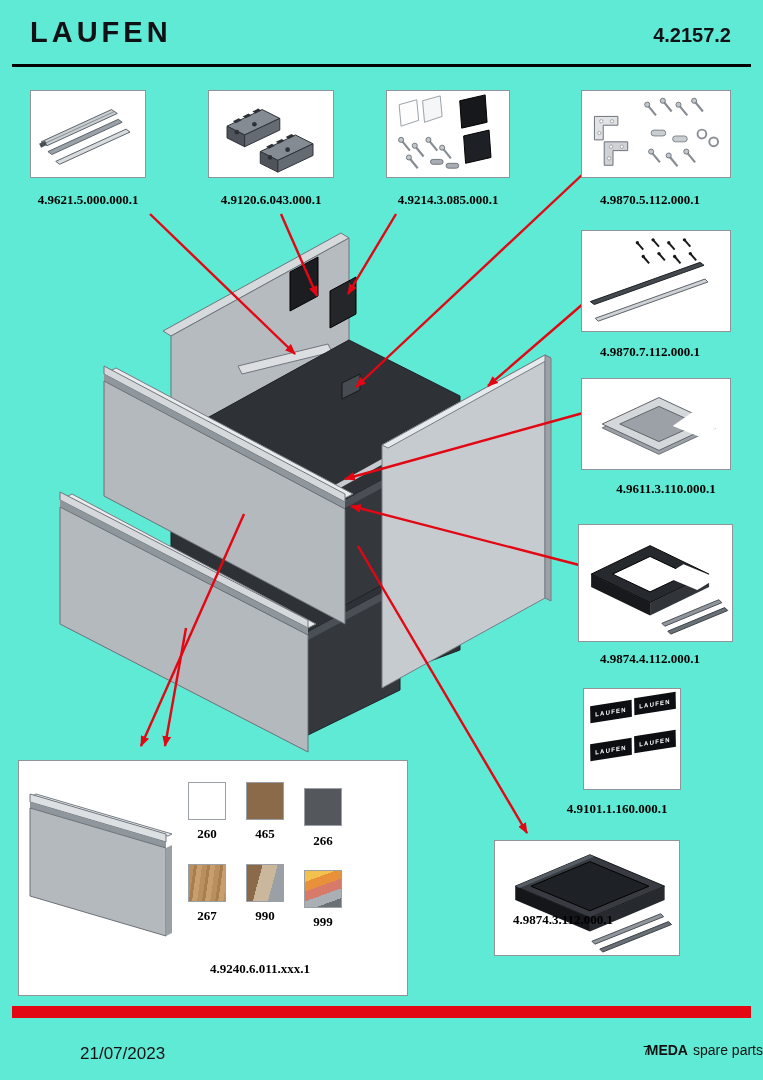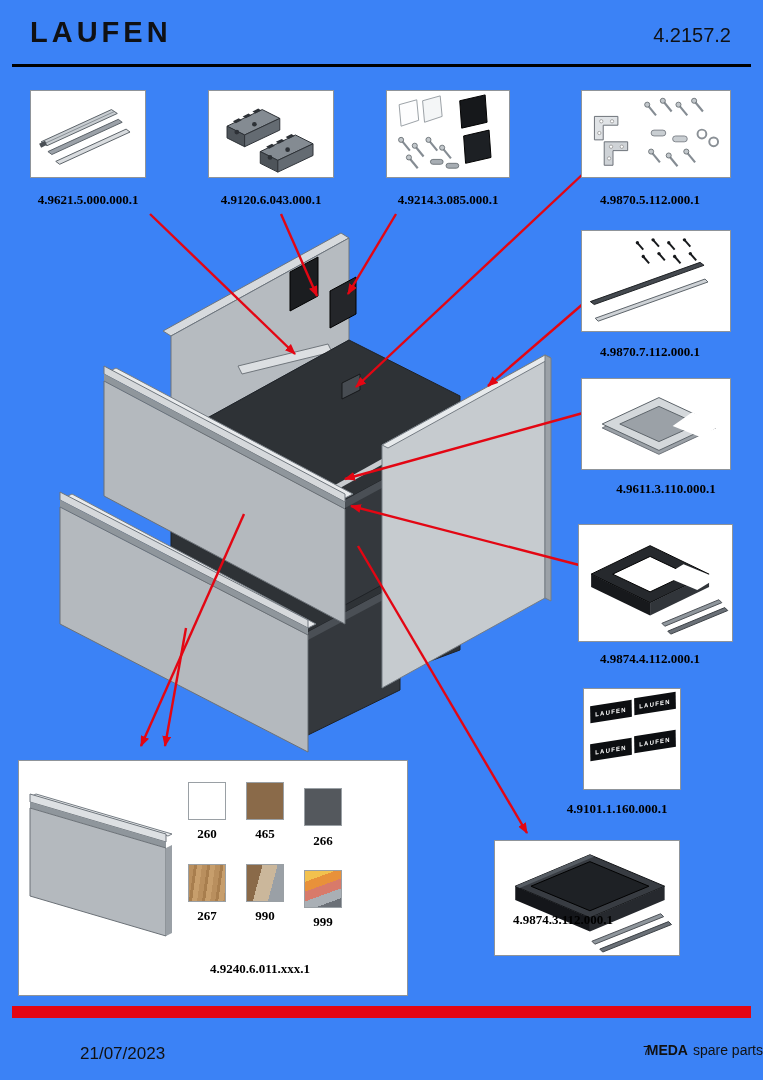"LAUFEN" .page { background: #3b82f6 -> #5eead4 }
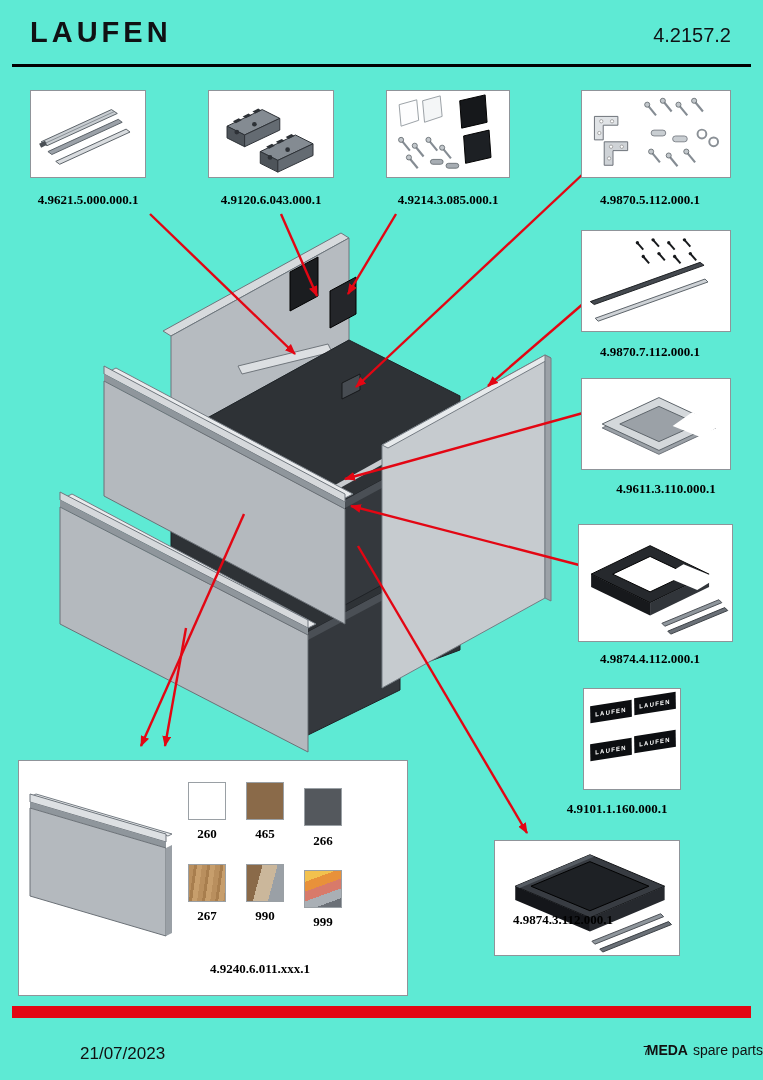"4.2157.2" .docnum { font-weight: normal -> bold }
